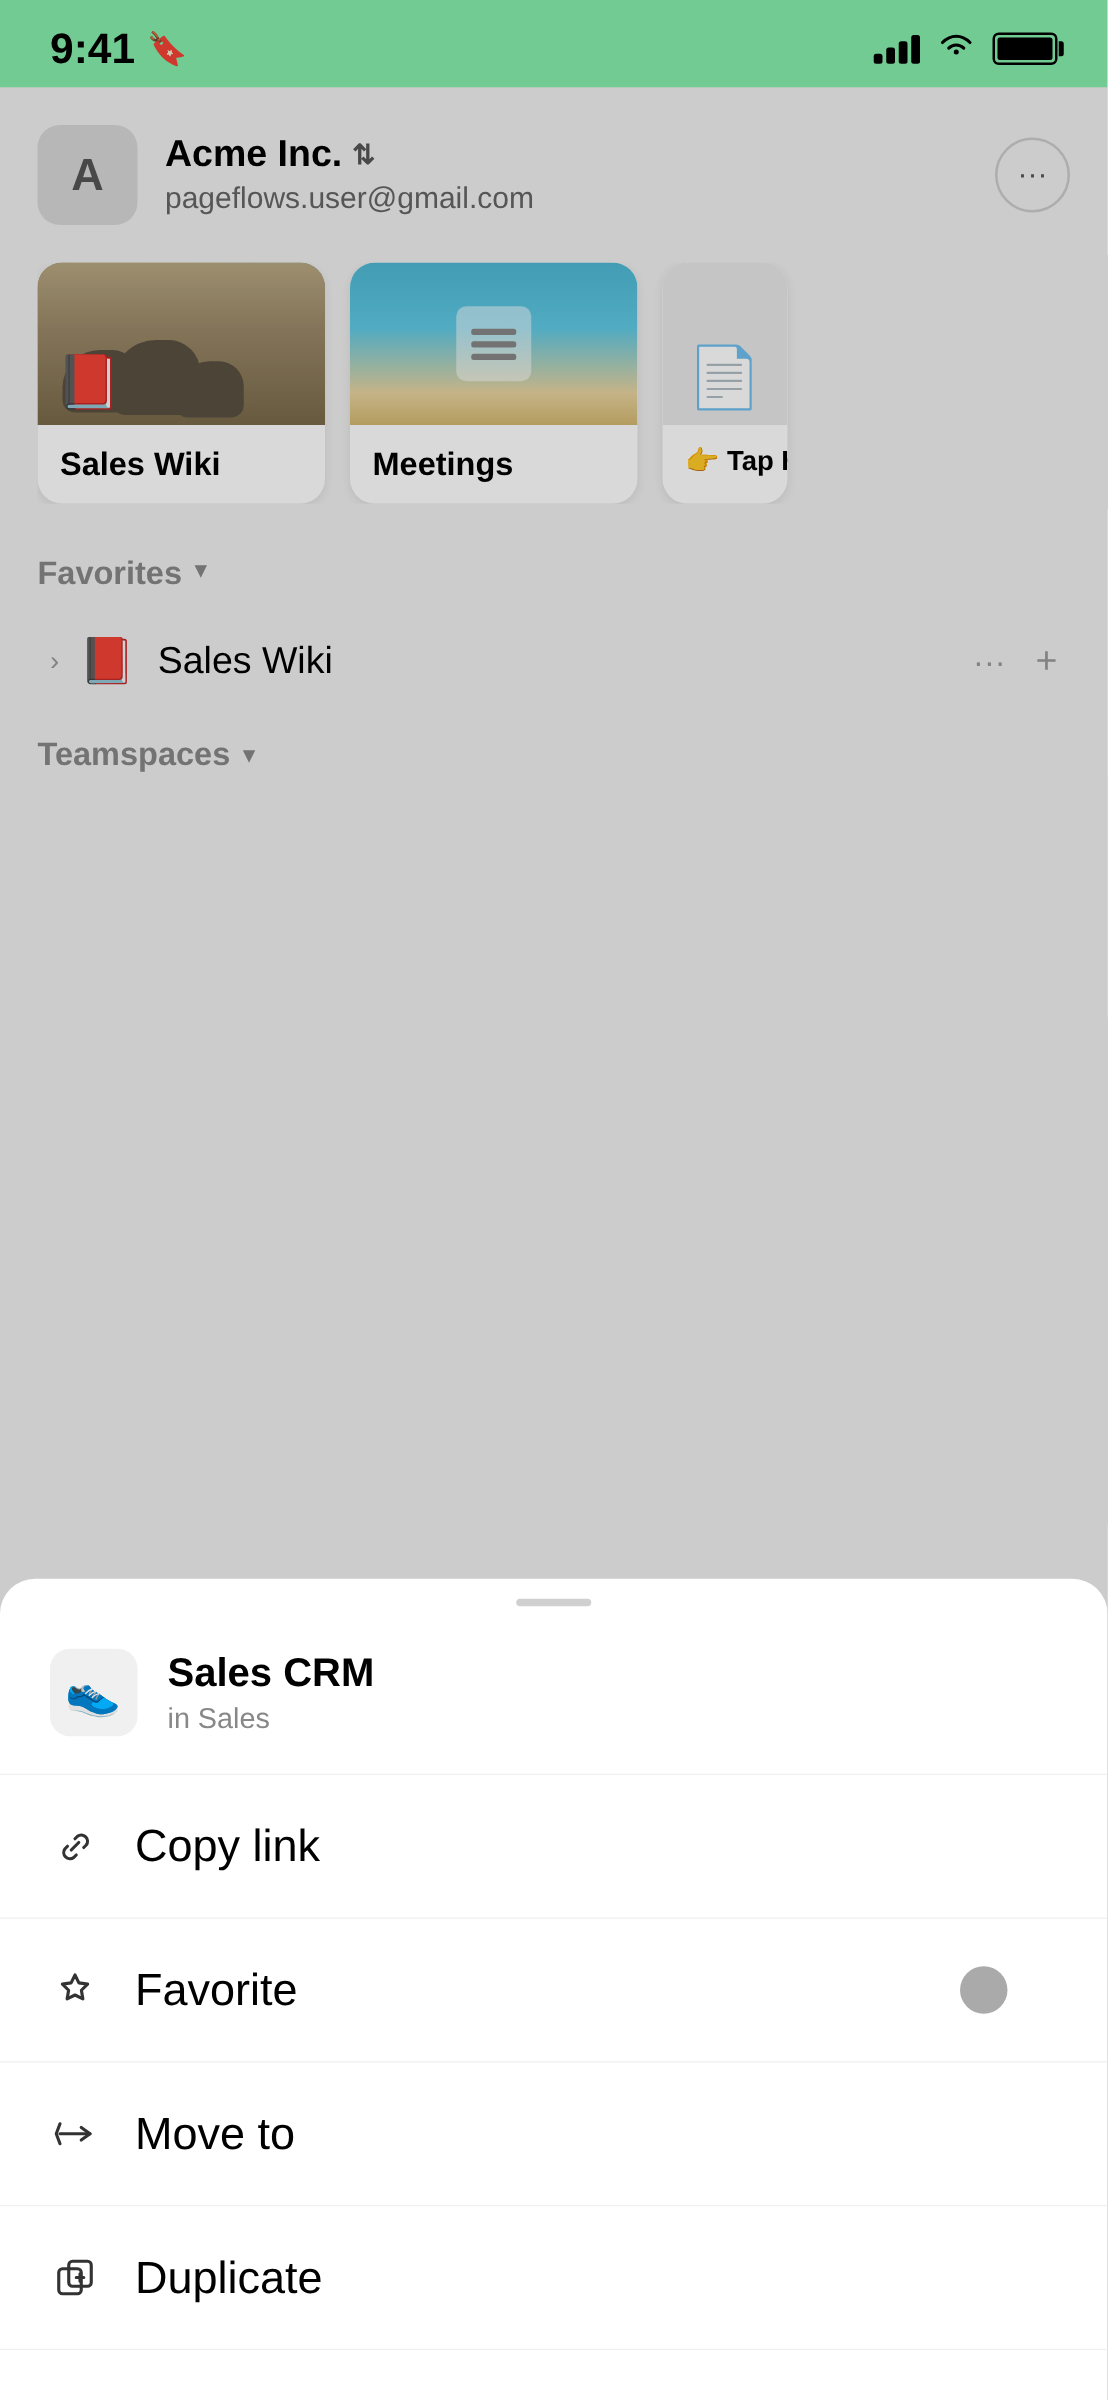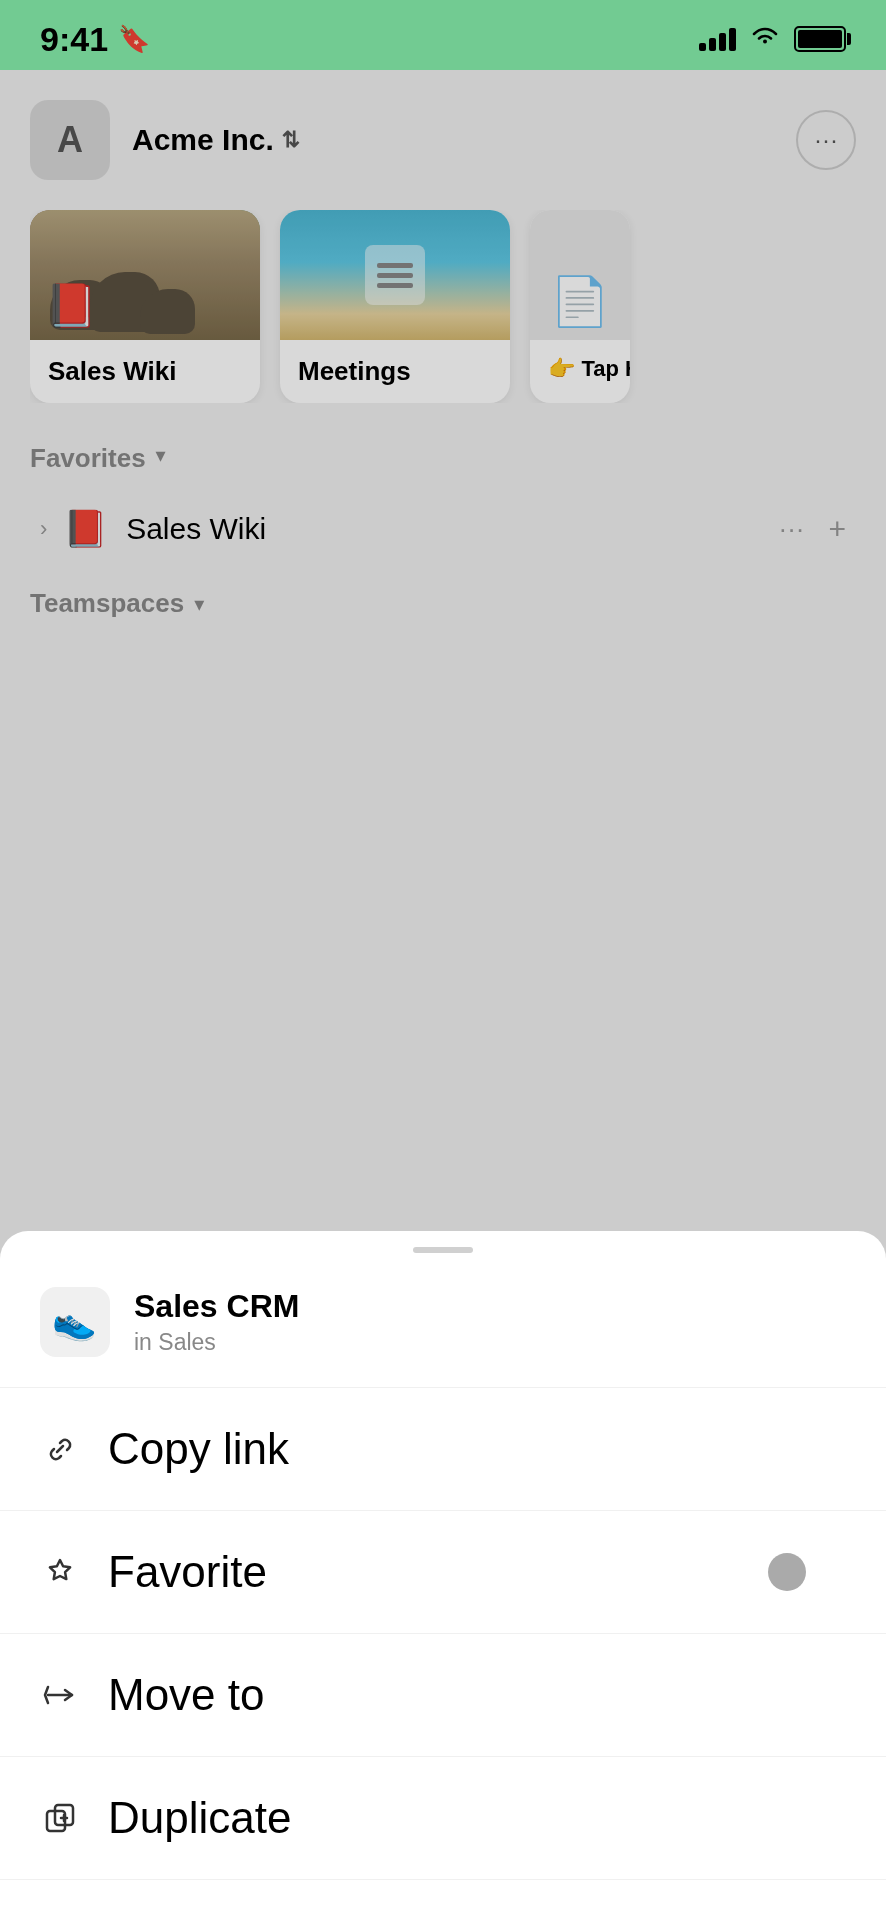"pageflows.user@gmail.com" div.email { html: none -> <div>pageflows.user@gmail.com</div> }
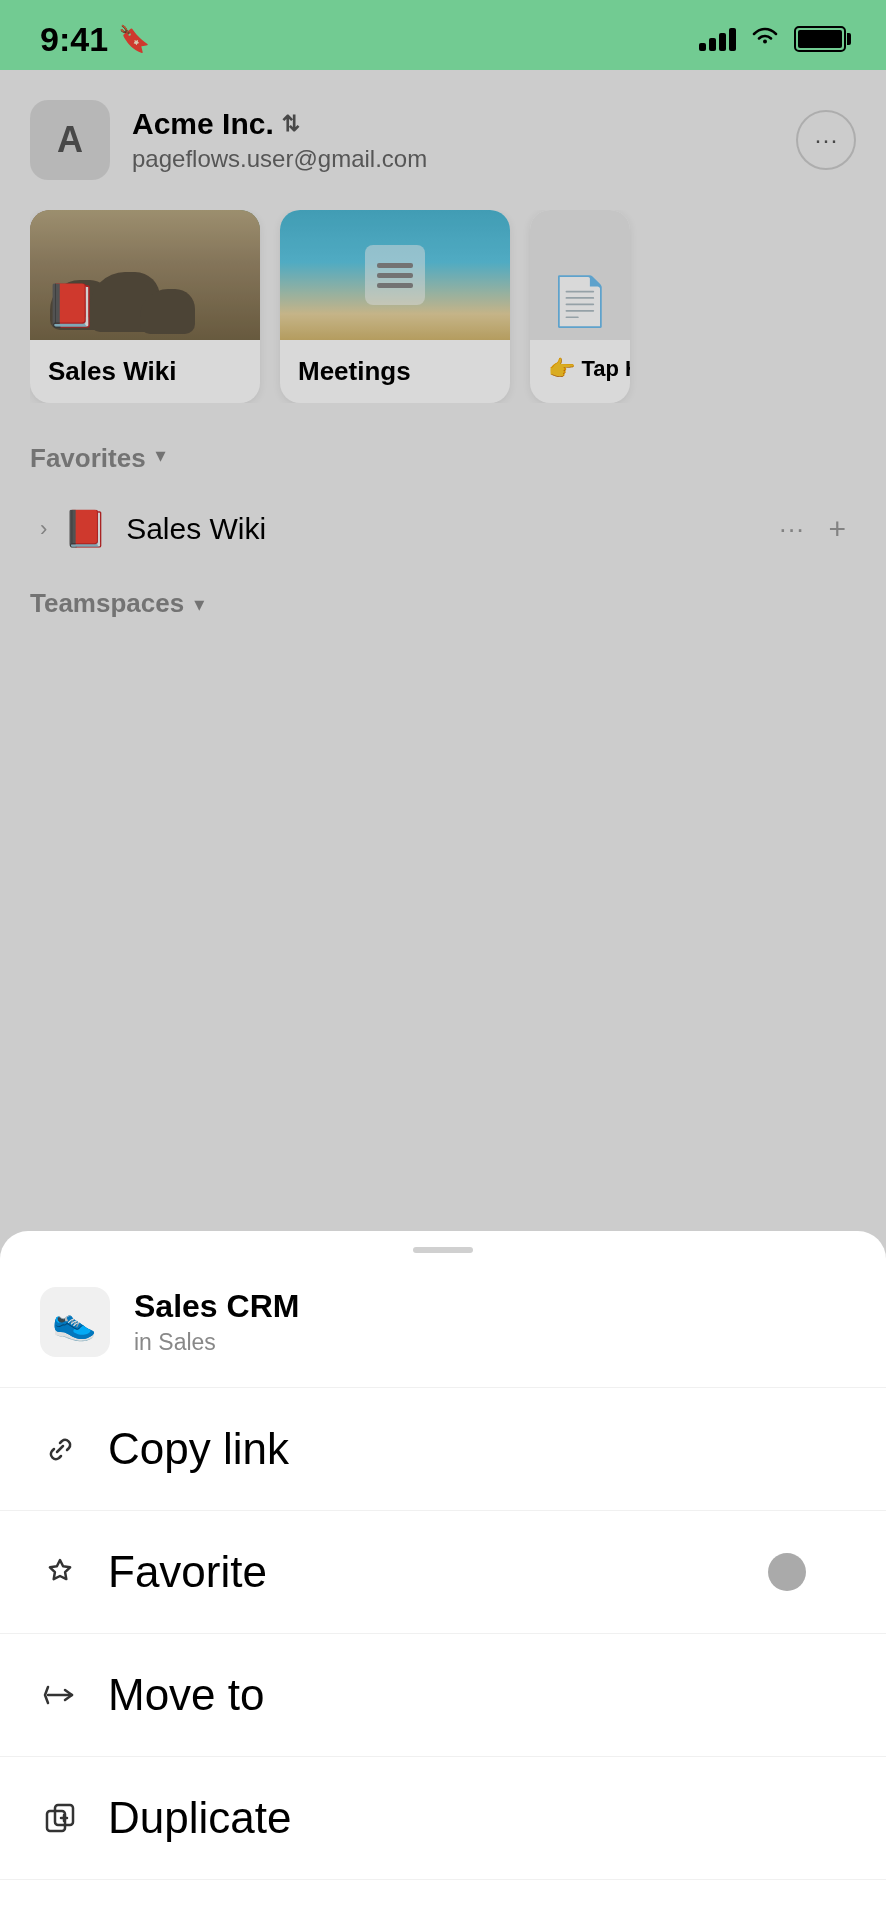"Copy link" .sheet-menu-label { font-size: 44px -> 36px }
